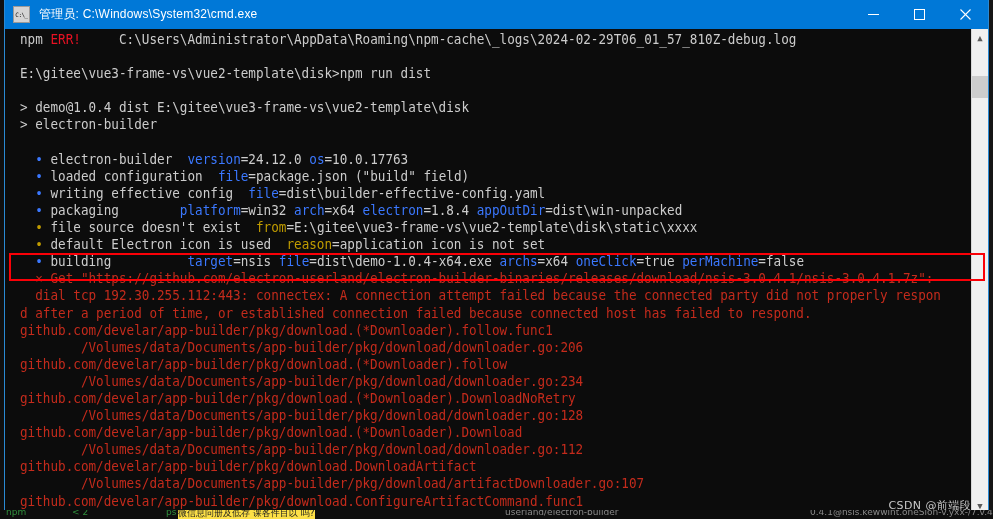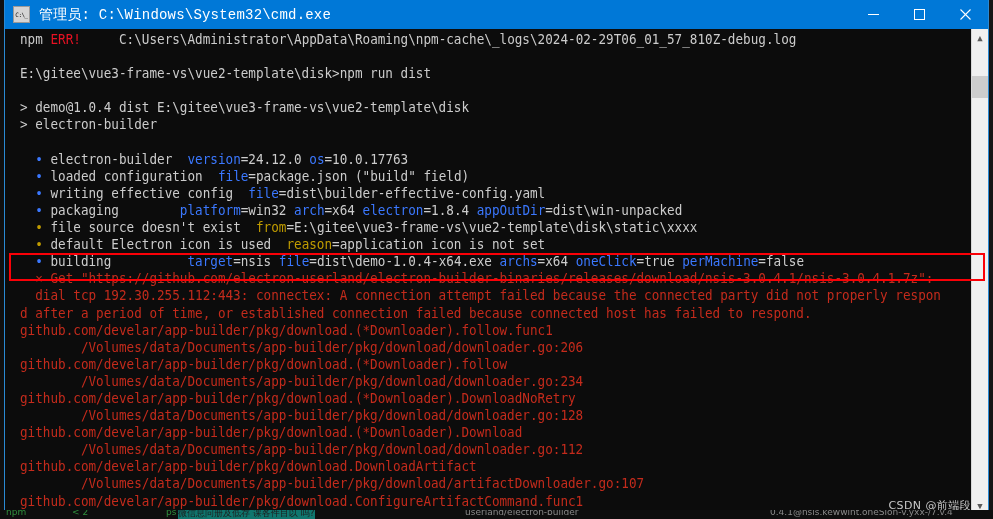"管理员: C:\Windows\System32\cmd.exe" #titlebar .tb-title { font-family: Liberation Mono, monospace -> Liberation Sans, sans-serif; font-size: 14px -> 12px }
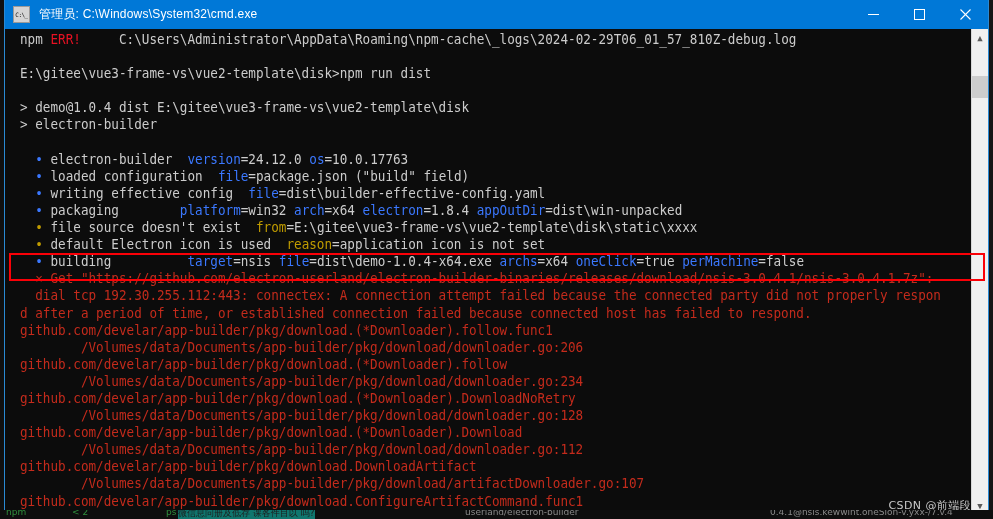"微信息问册及低存 课各件目以 吗?" .tb-whitebox { background: #0f766e -> #fde047 }
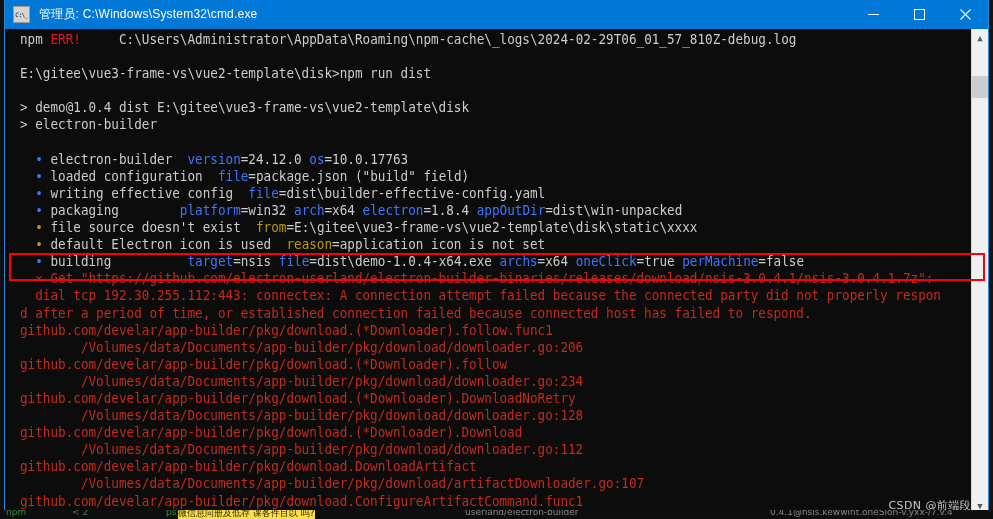"userland/electron-builder" .tb-gray { margin-left: none -> 40px }
